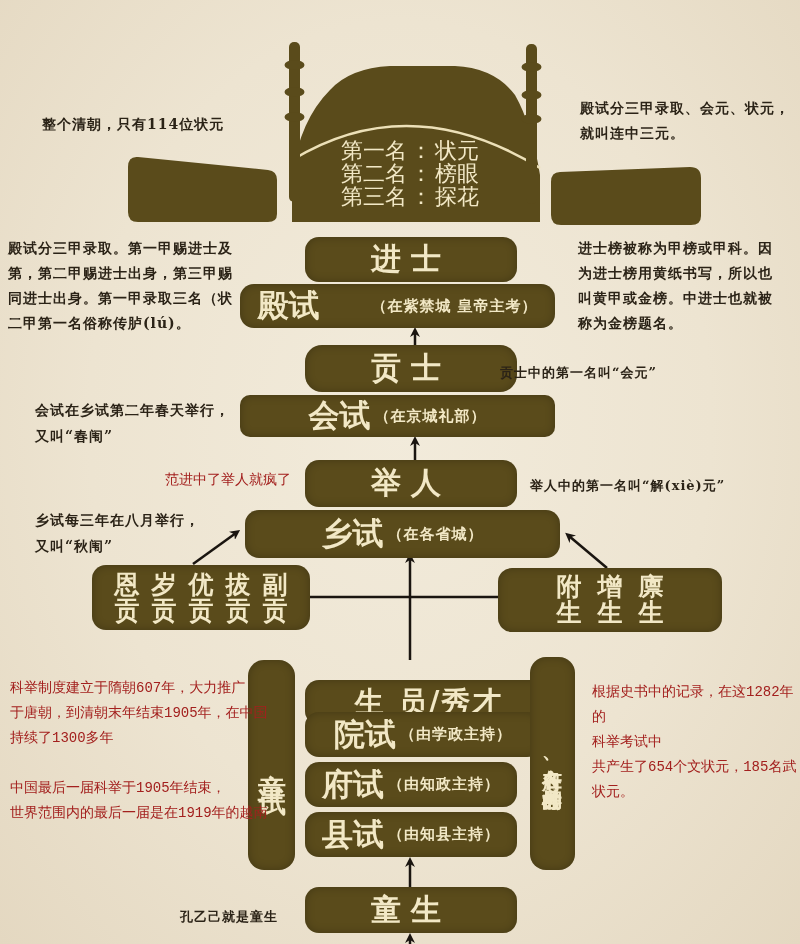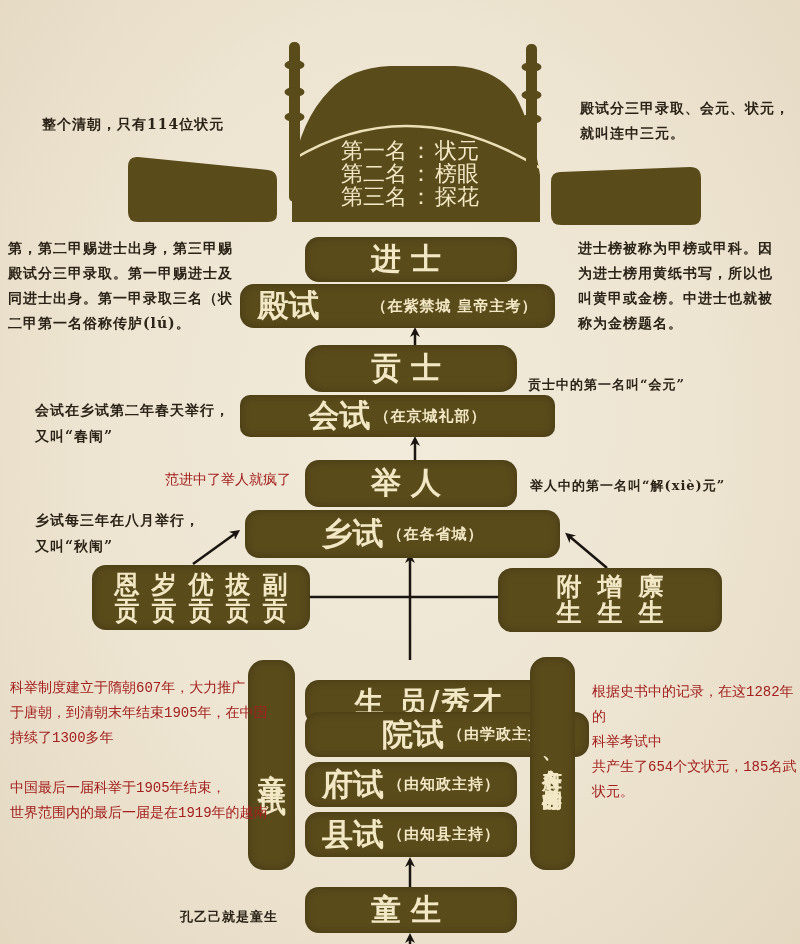"第，第二甲赐进士出身，第三甲赐" div { order: before "殿试分三甲录取。第一甲赐进士及" -> after "殿试分三甲录取。第一甲赐进士及" }
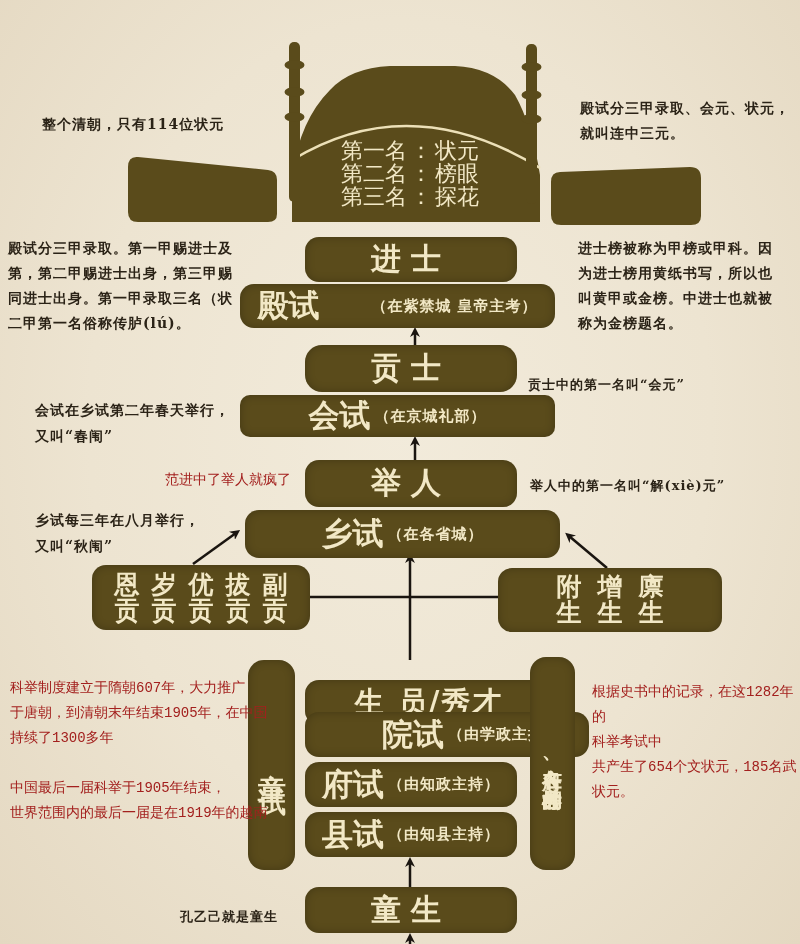"贡士中的第一名叫“会元”" div.note { left: 528px -> 500px; margin-top: 12px -> none }
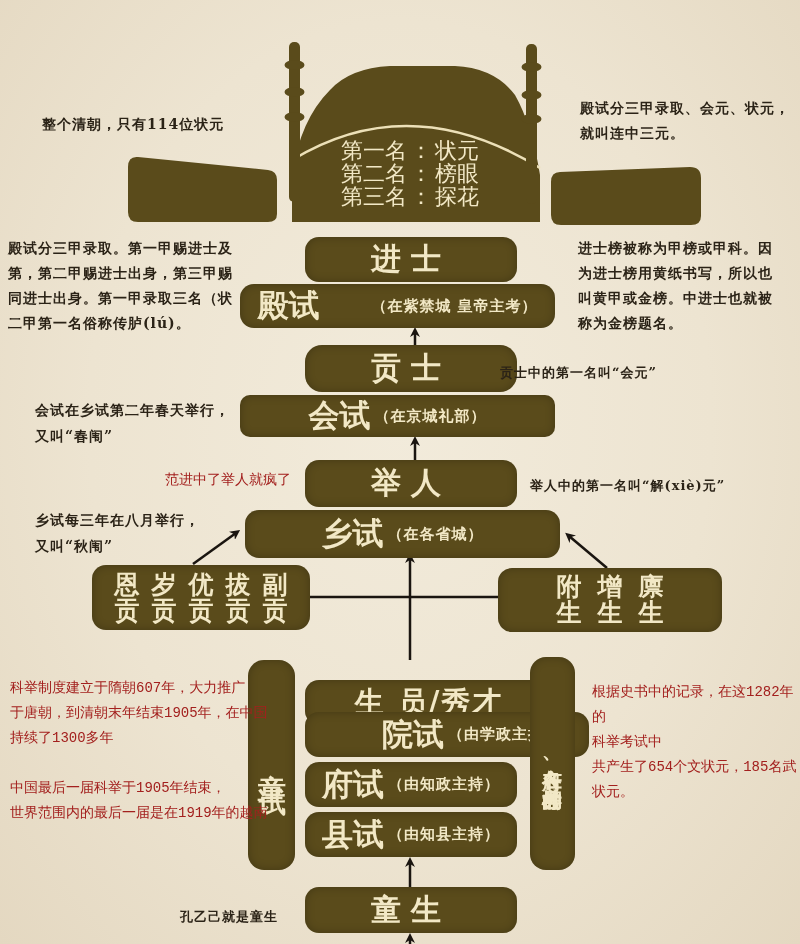"院试" div.box { padding-left: 48px -> none }
